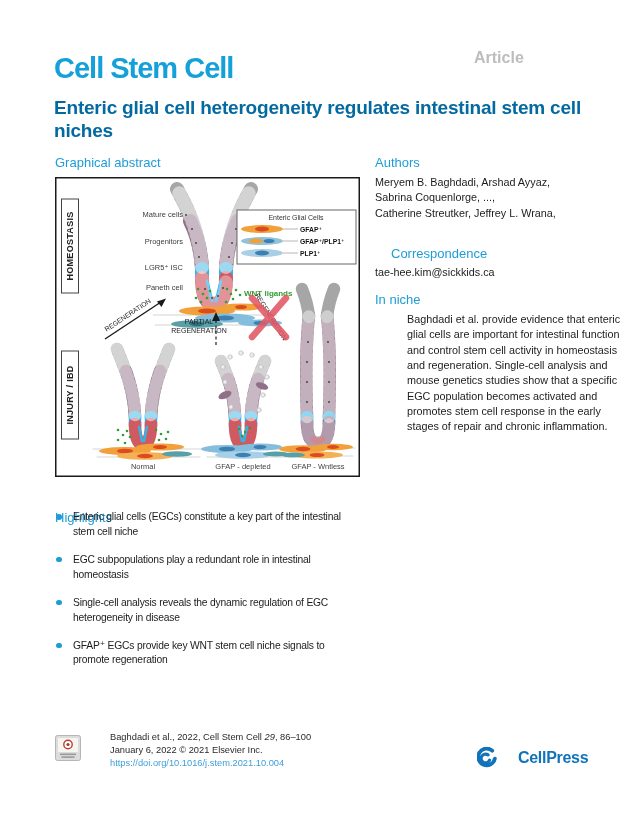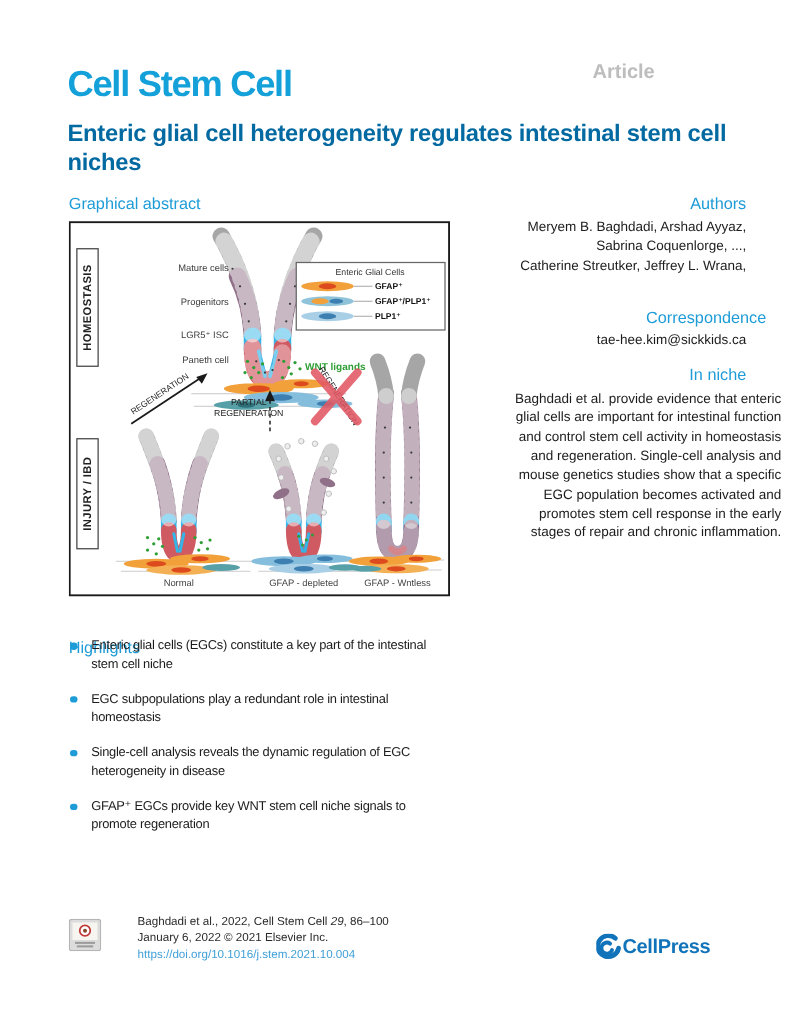"Authors" .col-right { text-align: right -> none }
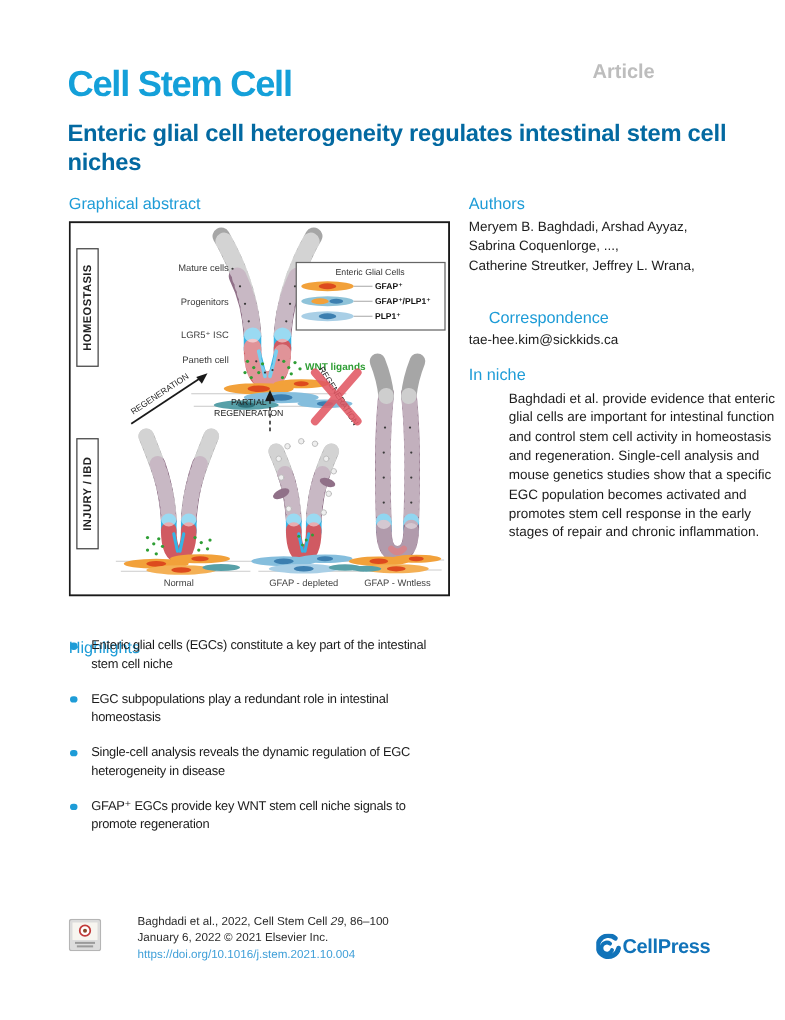"CellPress" .cellpress { gap: 0 -> 20px }
